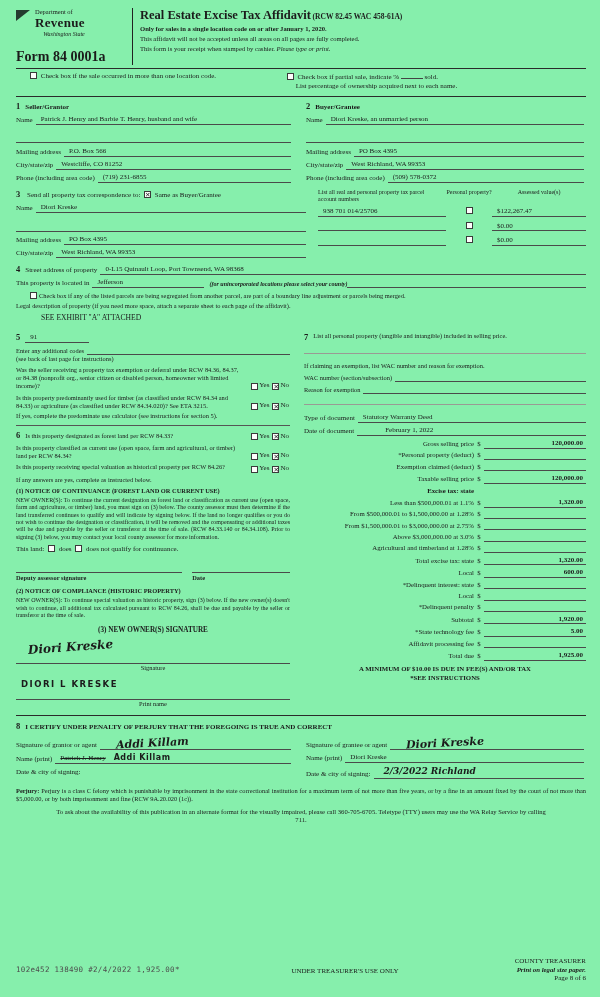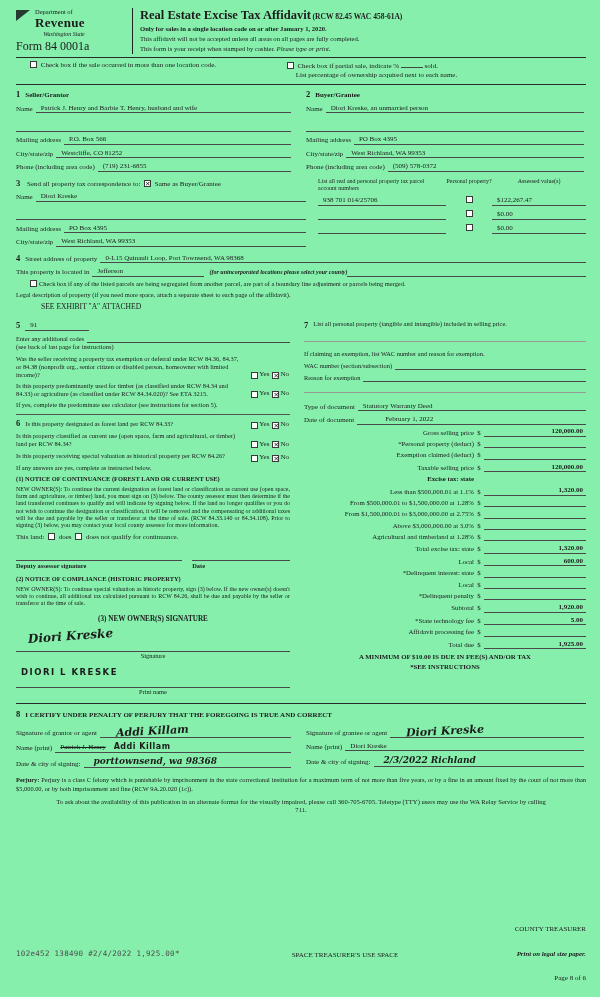"Form 84 0001a" .form-num { font-size: 12px -> 14px; font-weight: normal -> bold; margin-top: none -> 9px }
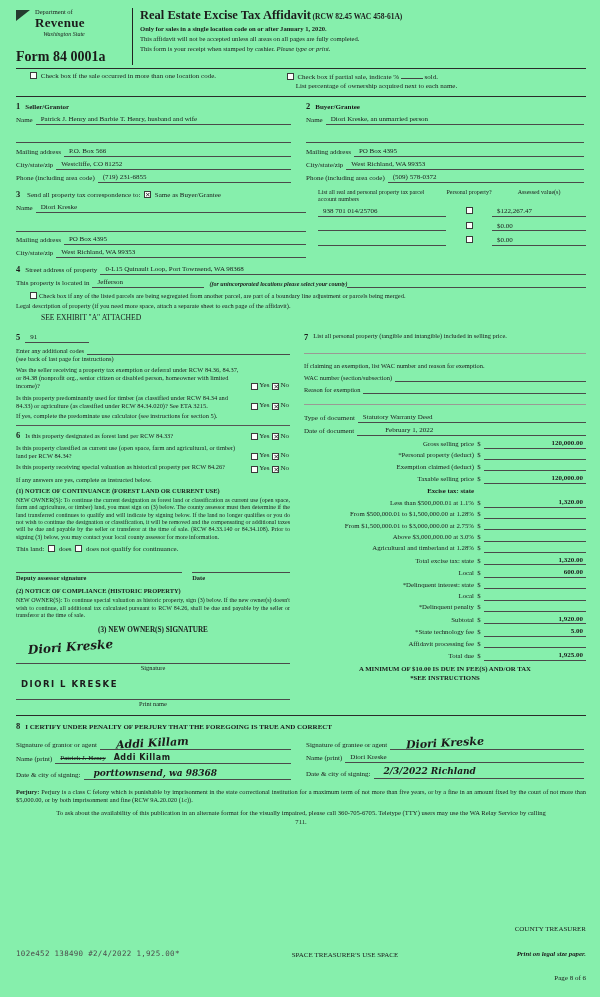"porttownsend, wa 98368" span.fill { html: <span><span>porttownsend, wa 98368</span></span> -> none }
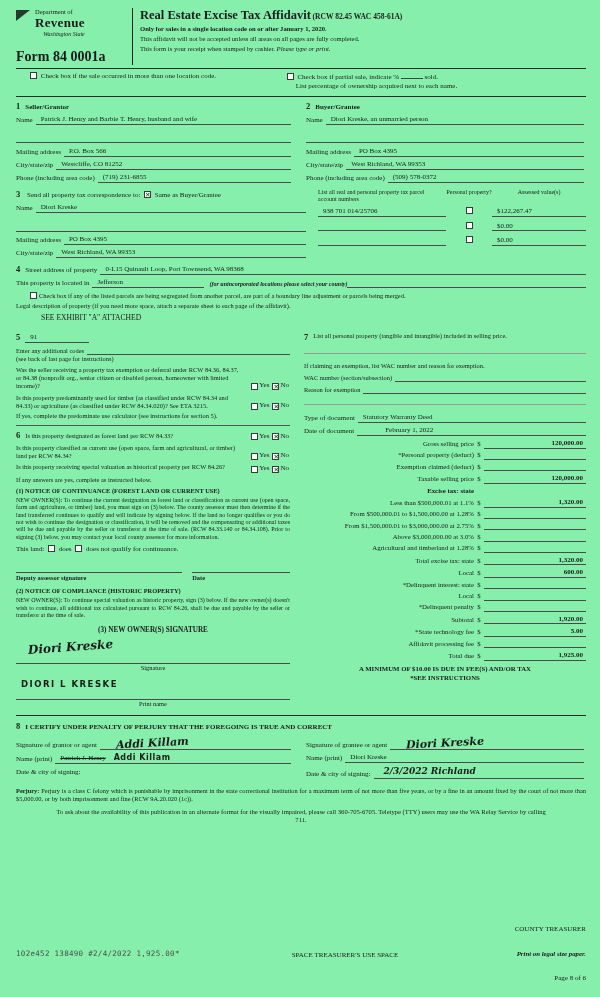"COUNTY TREASURER" .county-col { gap: 16px -> 0 }
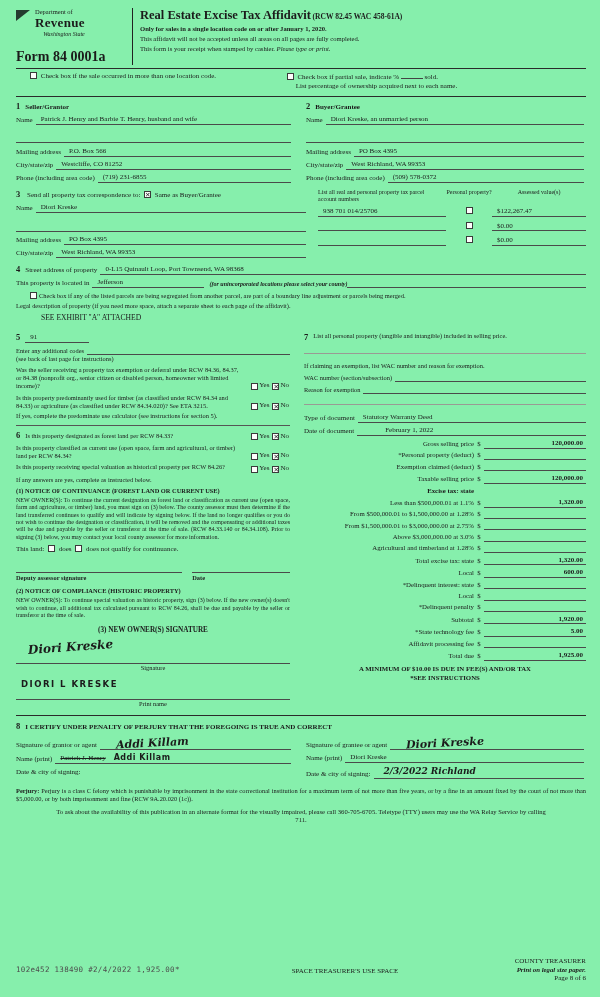"SPACE TREASURER'S USE SPACE" span.space-label { text: SPACE TREASURER'S USE SPACE -> UNDER TREASURER'S USE ONLY }
